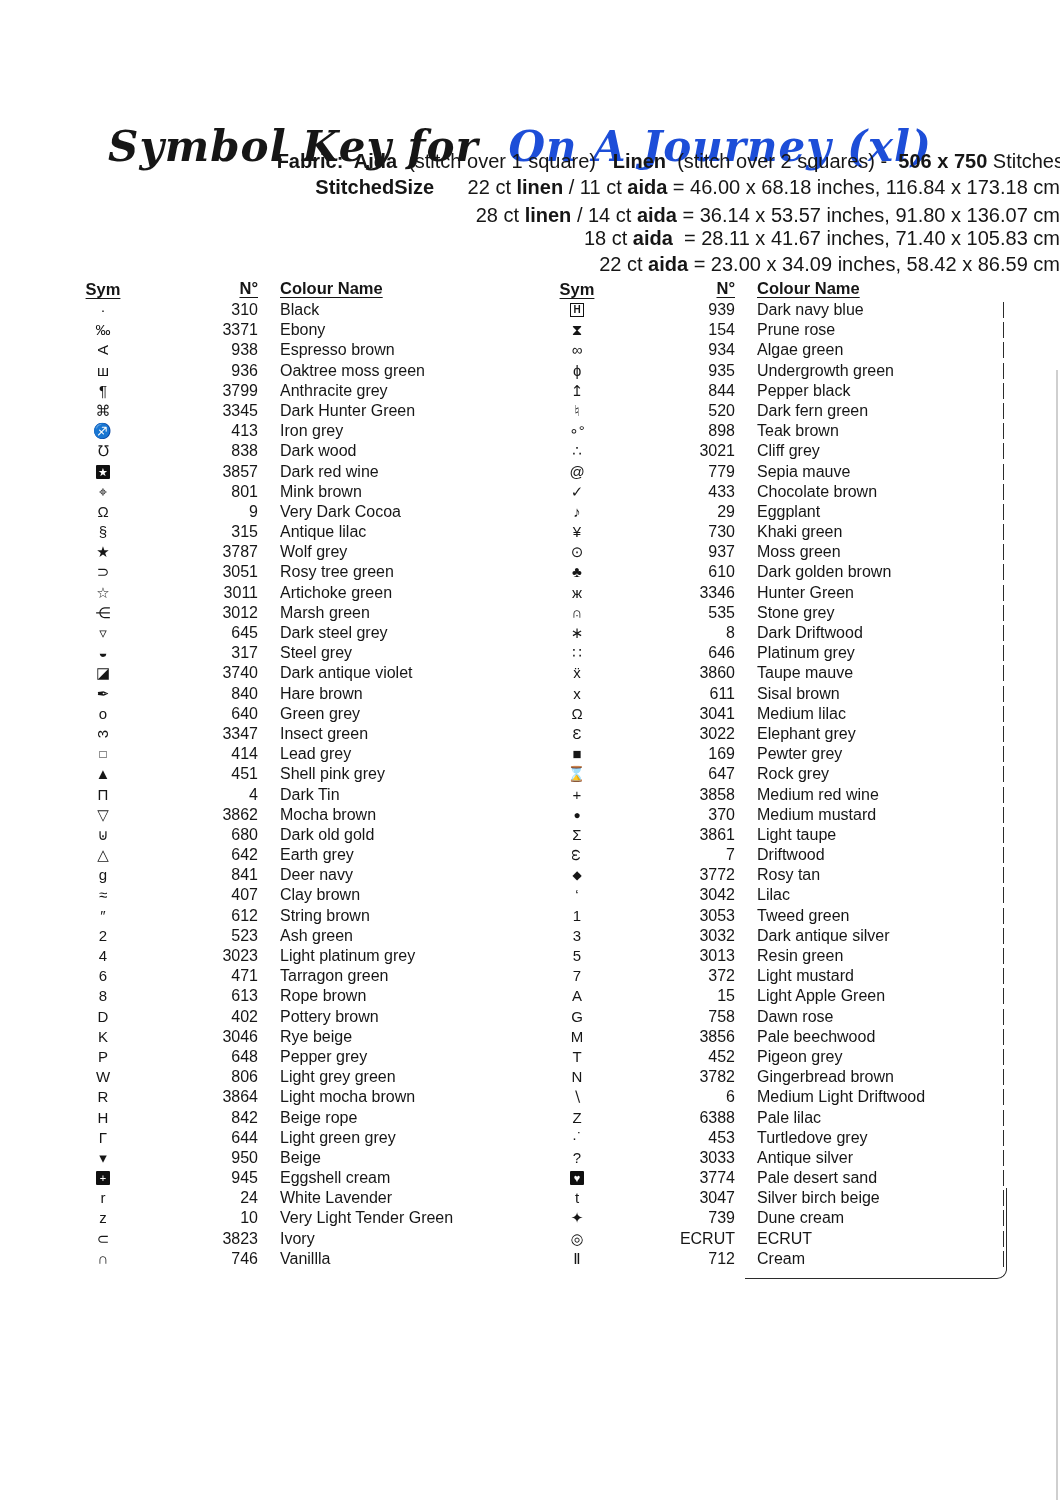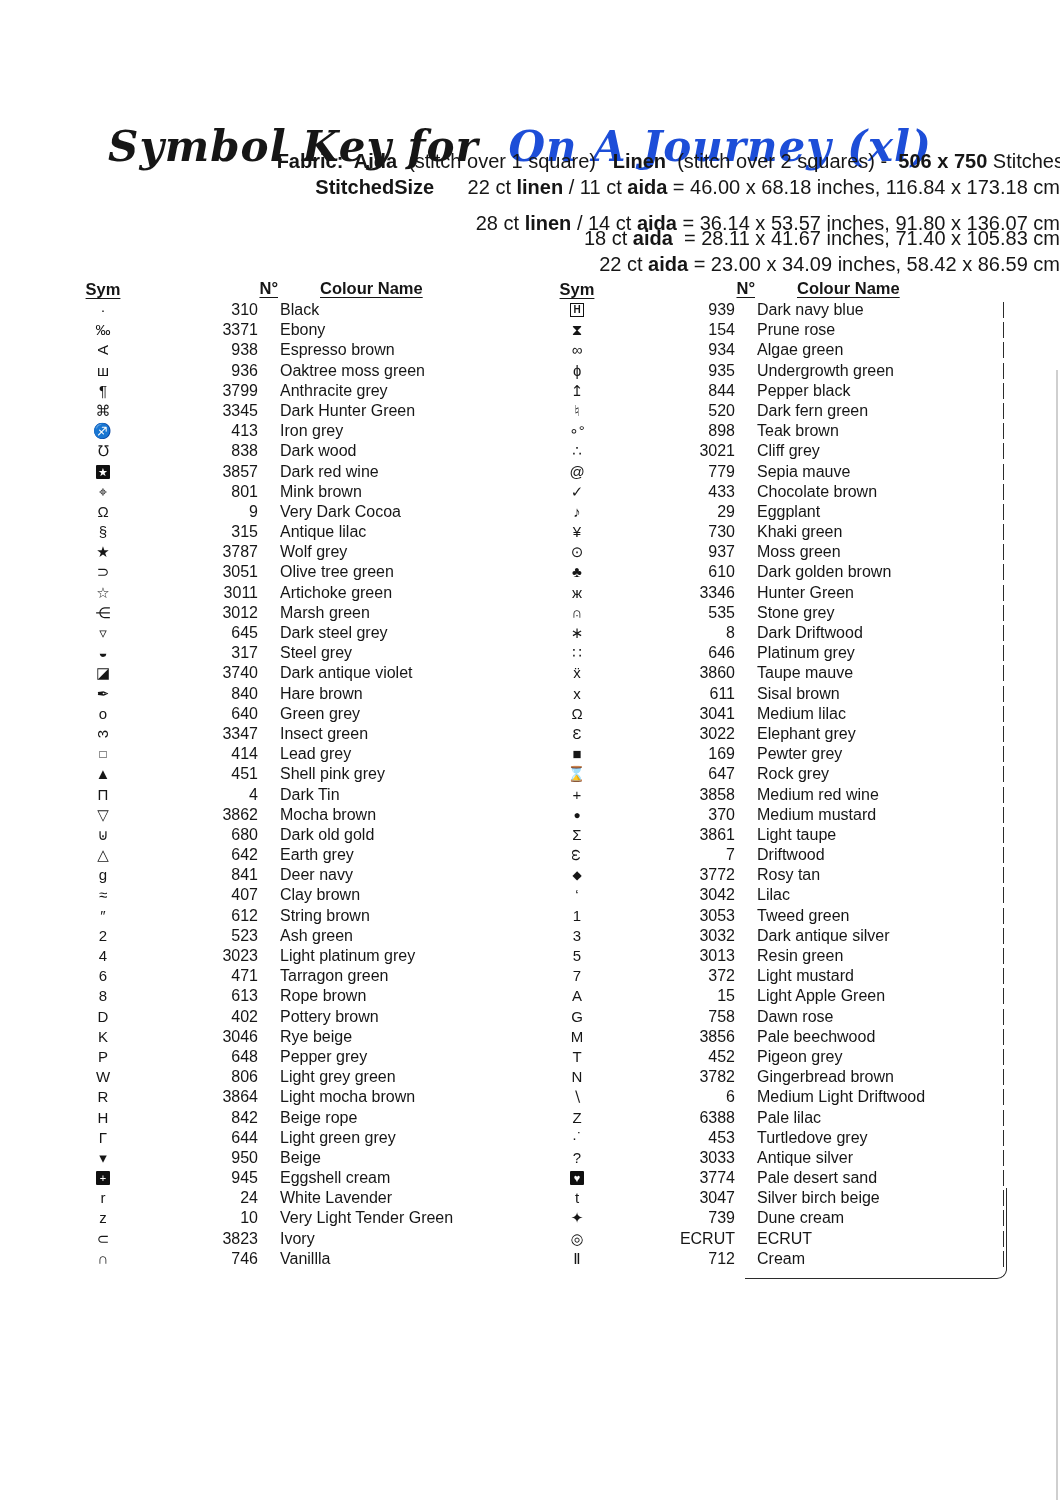"28 ct linen / 14" .sl2 { top: 212px -> 204px }
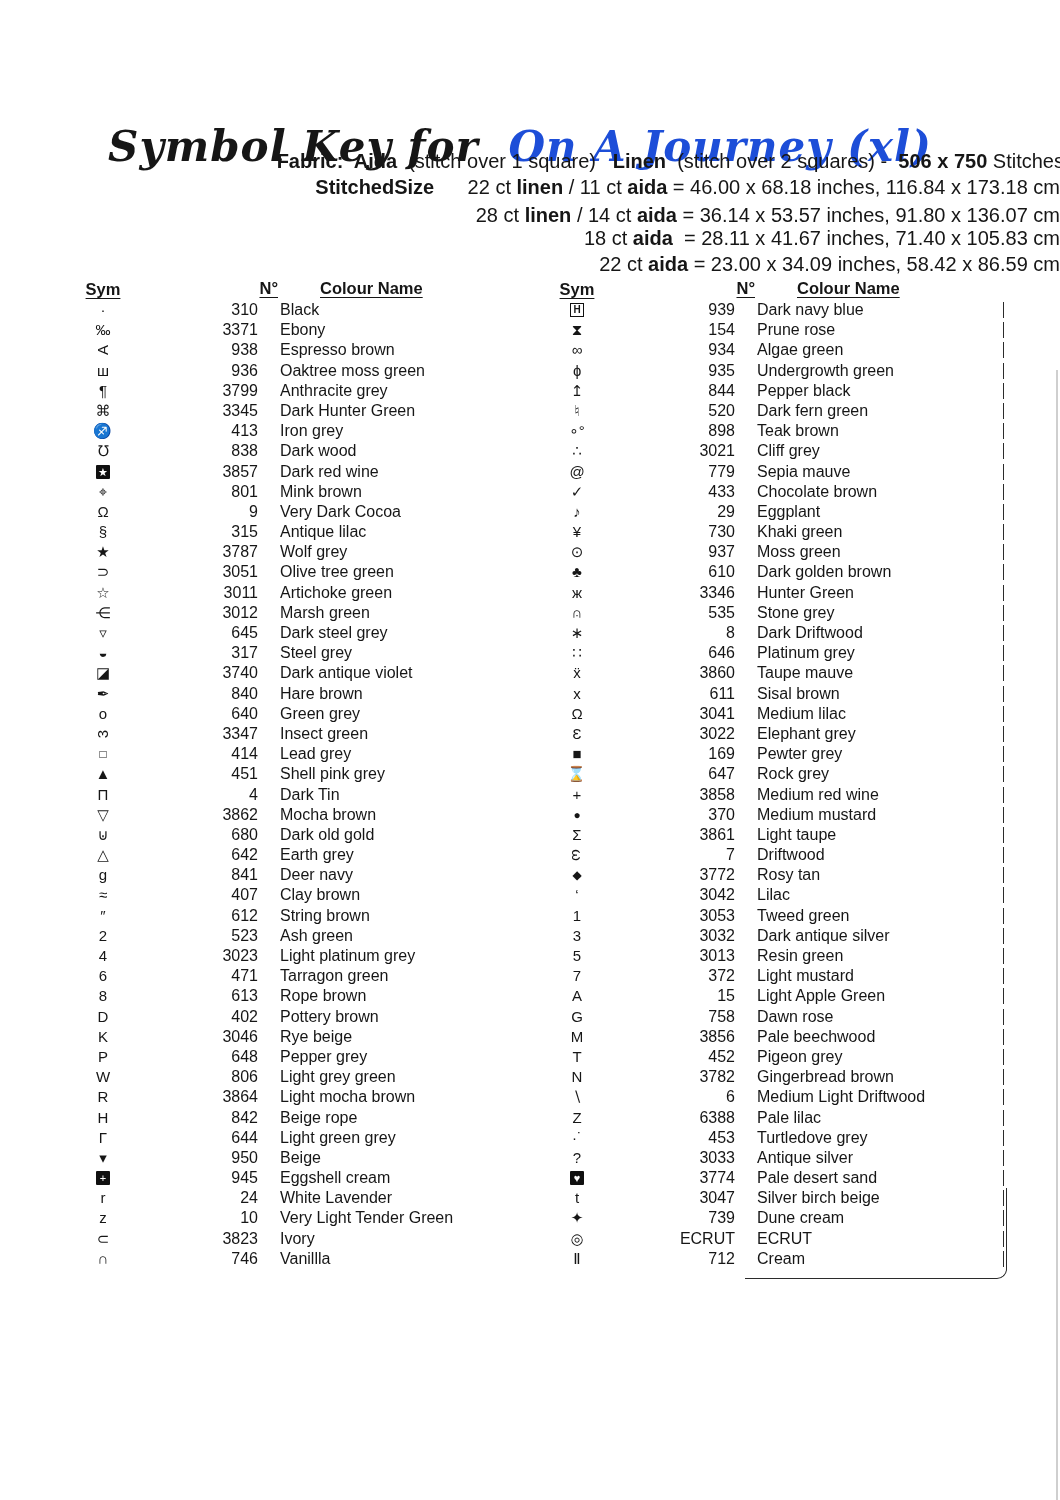"Sym" .hdr { gap: 20px -> none }
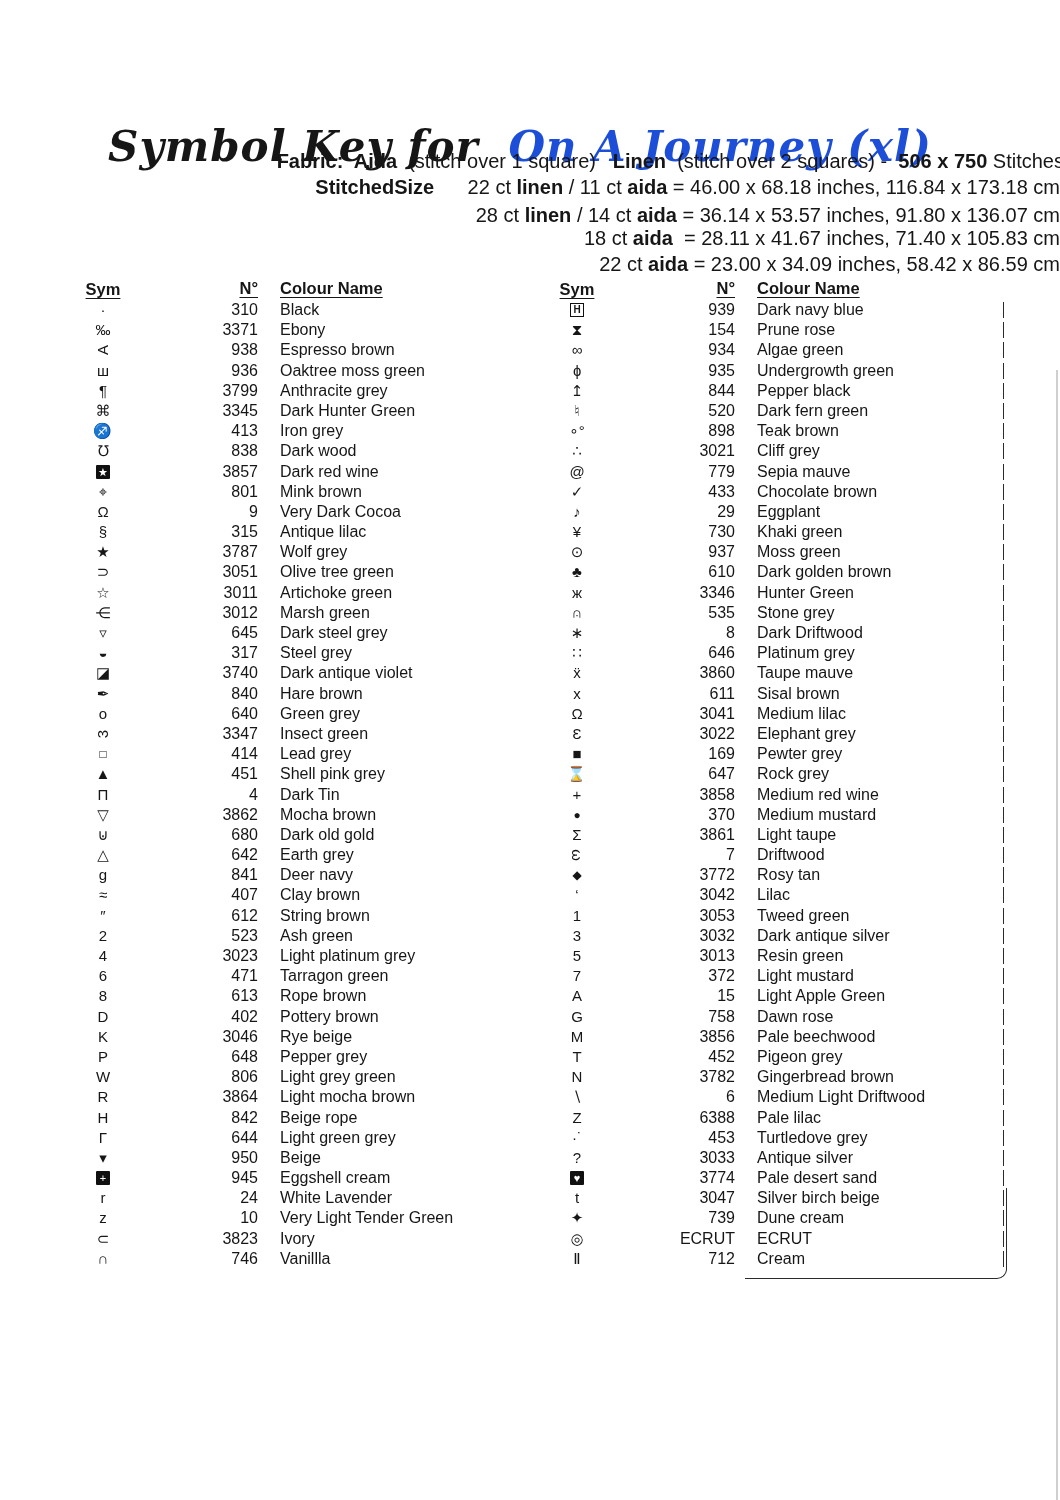"Olive tree green" span.cell { text: Olive -> Rosy }
